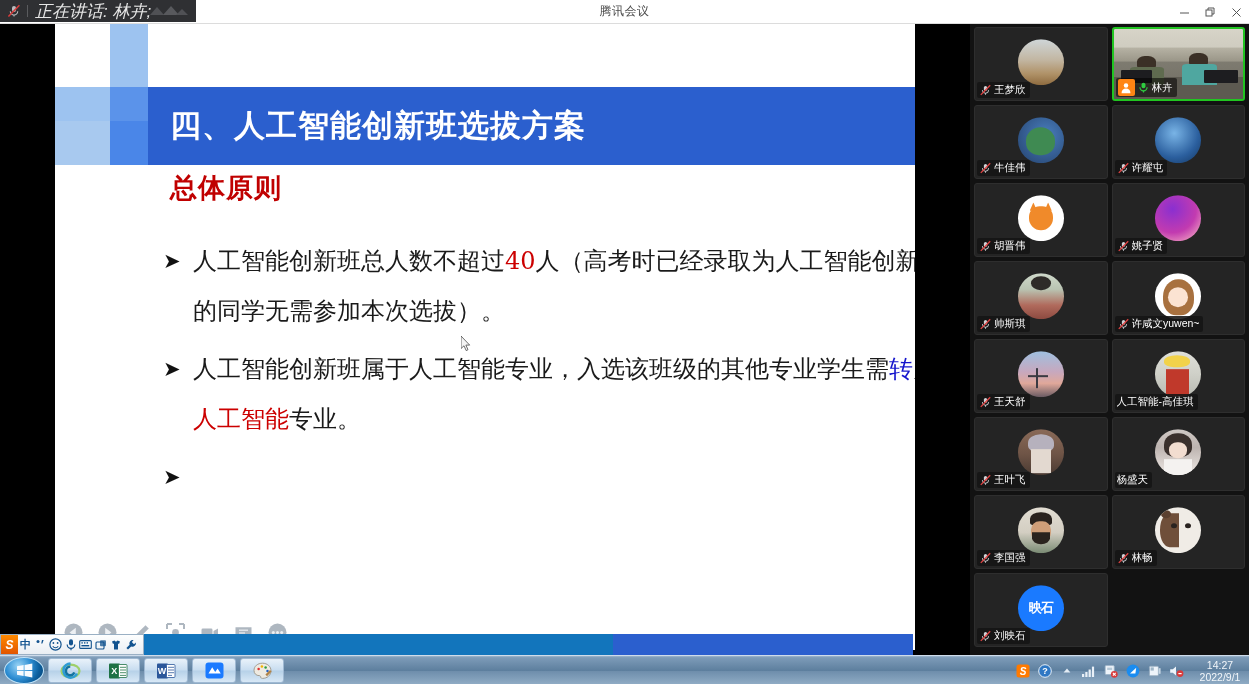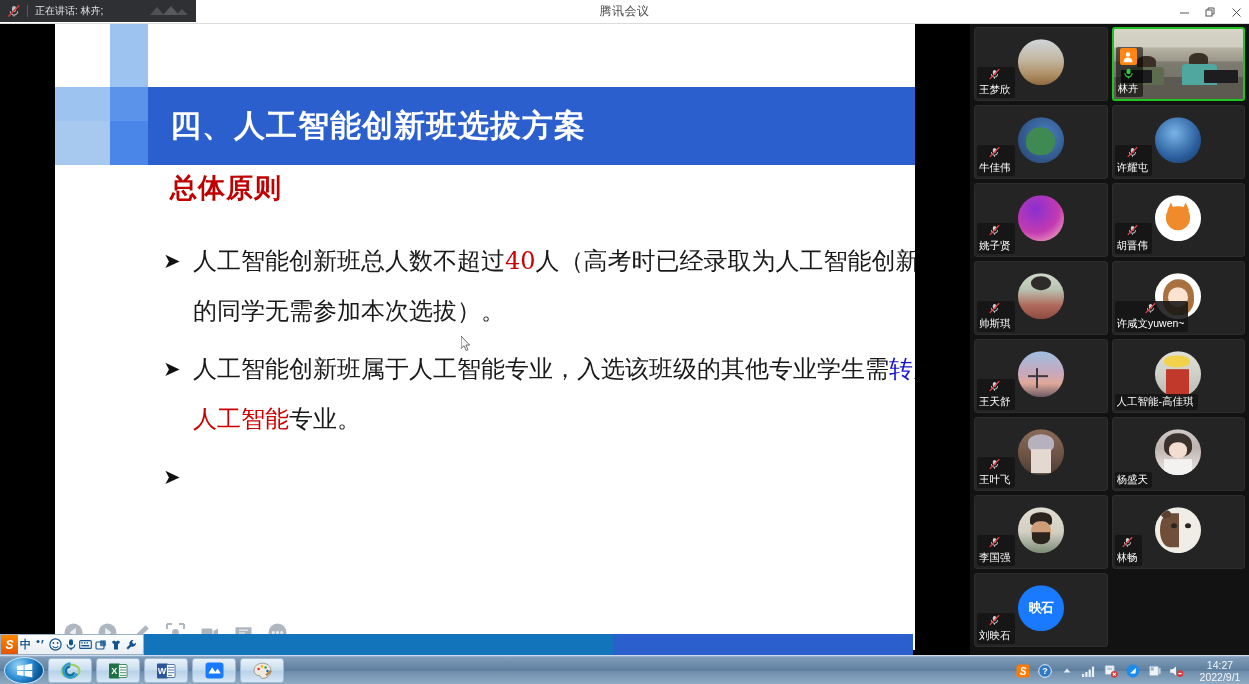"正在讲话: 林卉;" #speaking-text { font-size: 10px -> 17px; font-style: none -> italic }
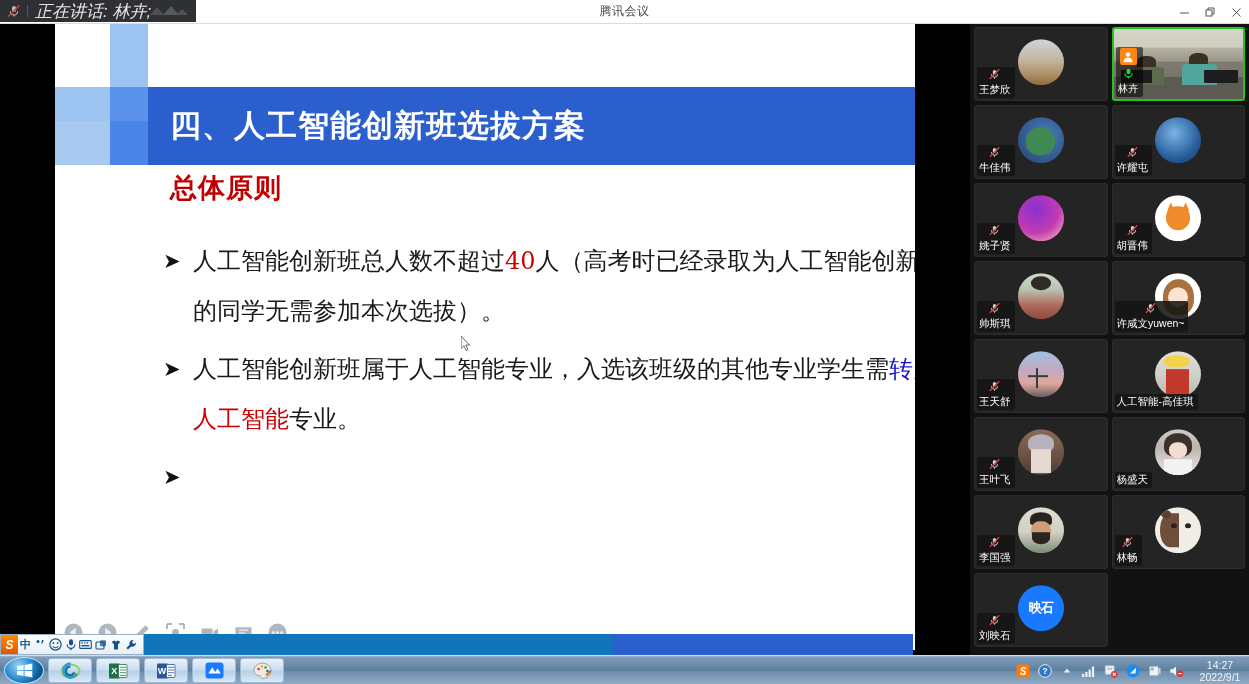"王梦欣" .nameplate { flex-direction: column -> none }
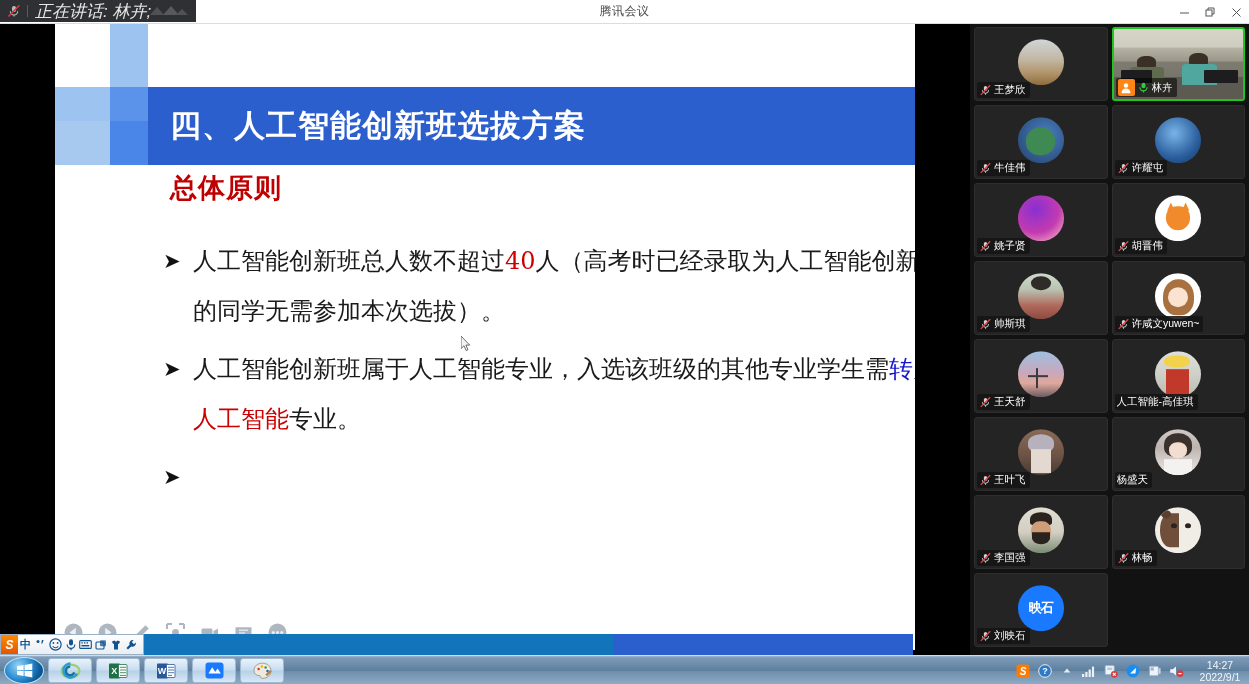"姚子贤" div.tile { order: before "胡晋伟" -> after "胡晋伟" }
